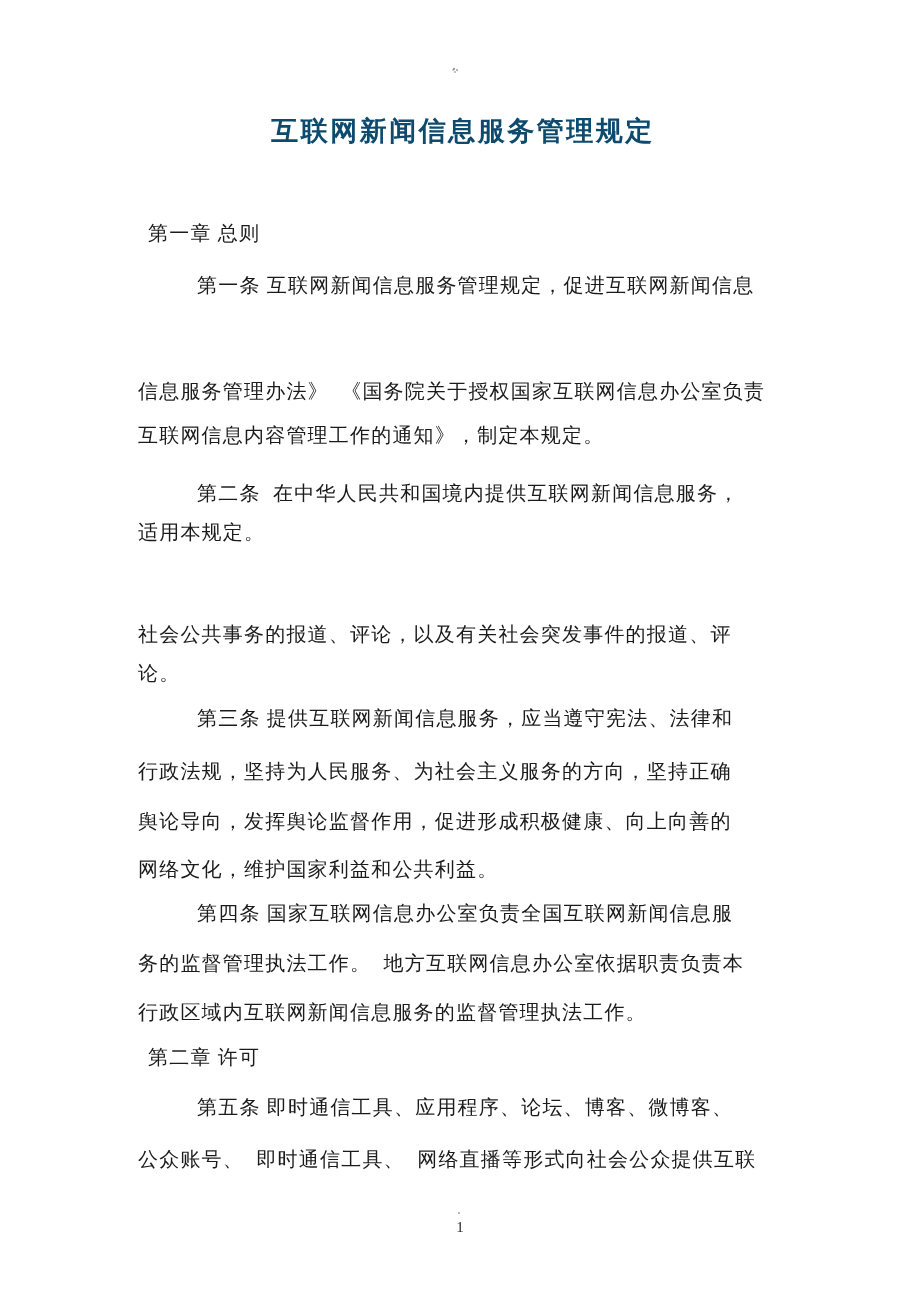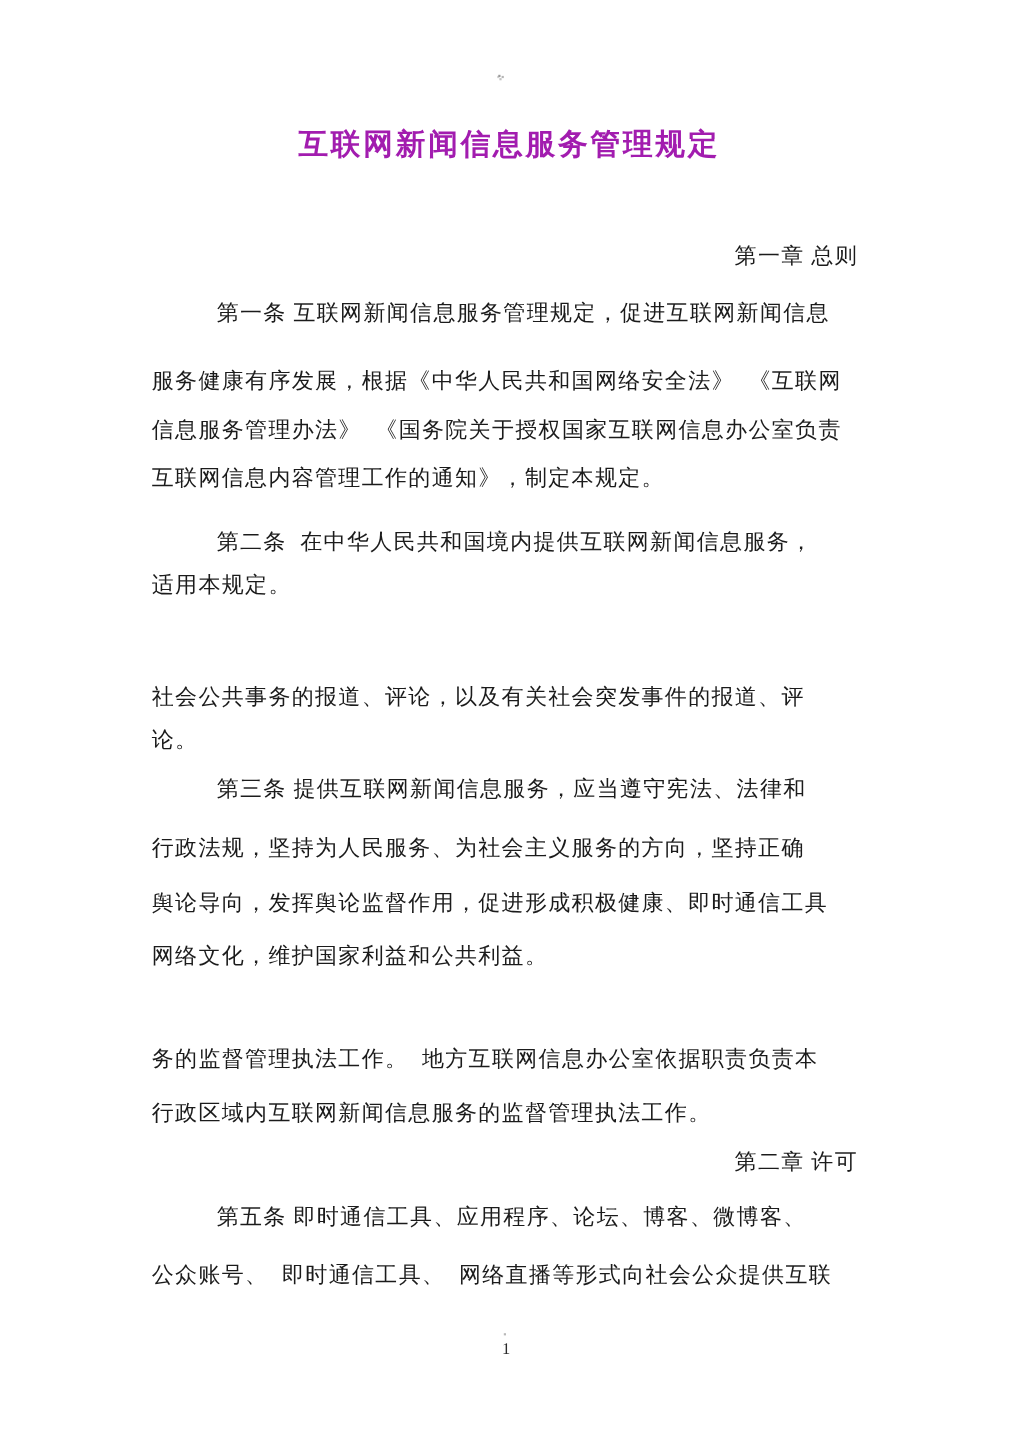"互联网新闻信息服务管理规定" .doc-title { color: #a21caf -> #0c4a6e }
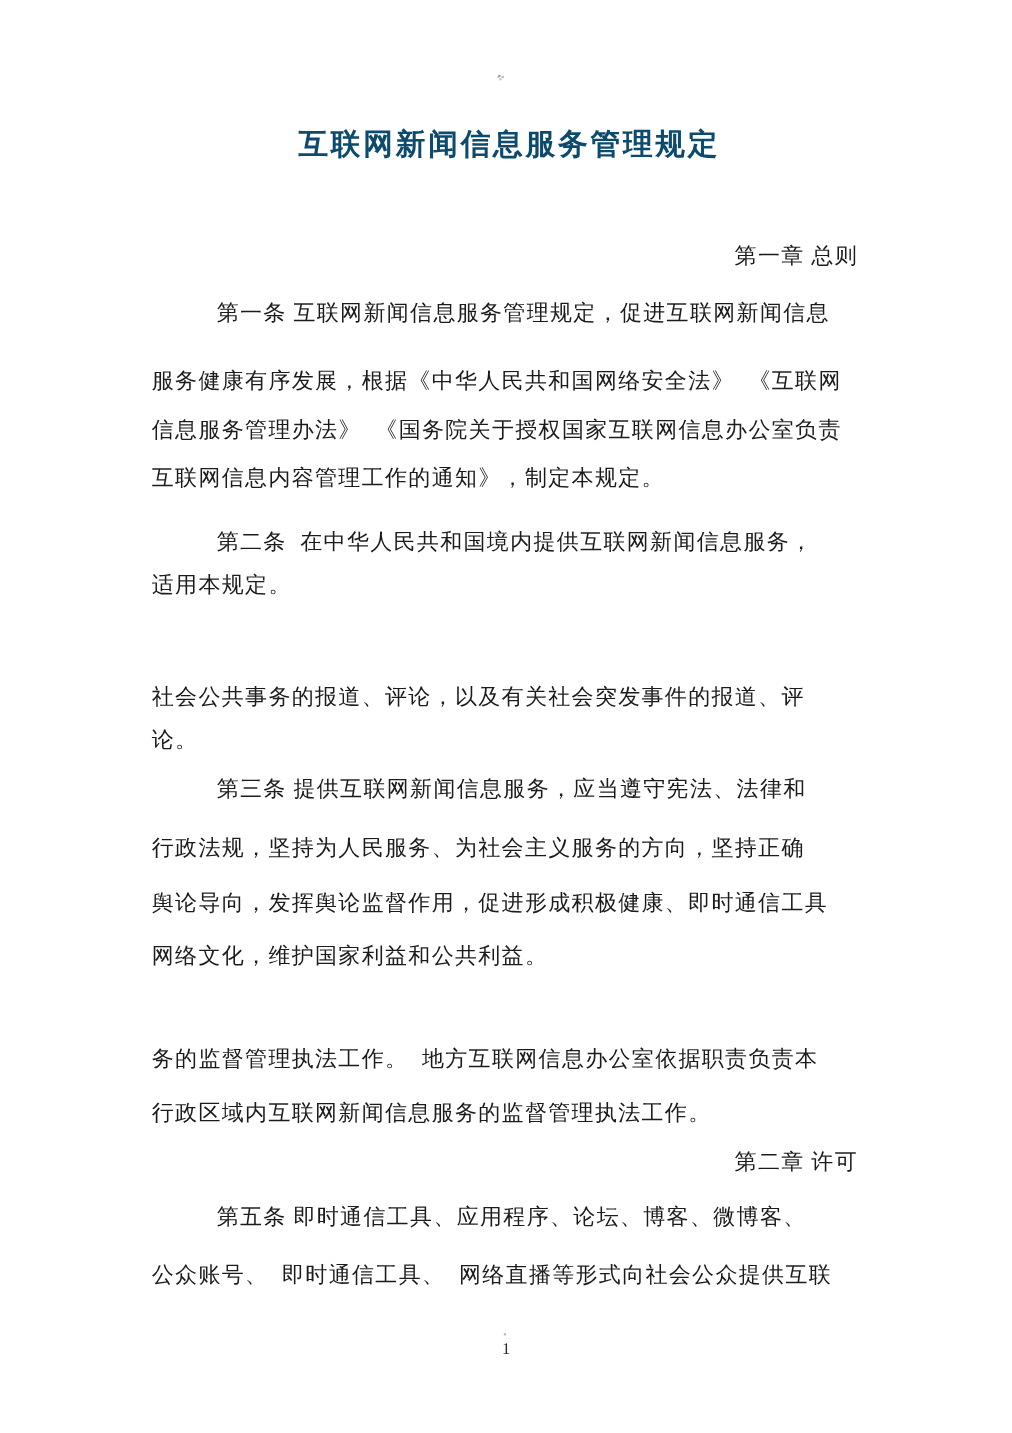"第一章 总则" .line.center { left: 130px -> 148px; text-align: right -> left }
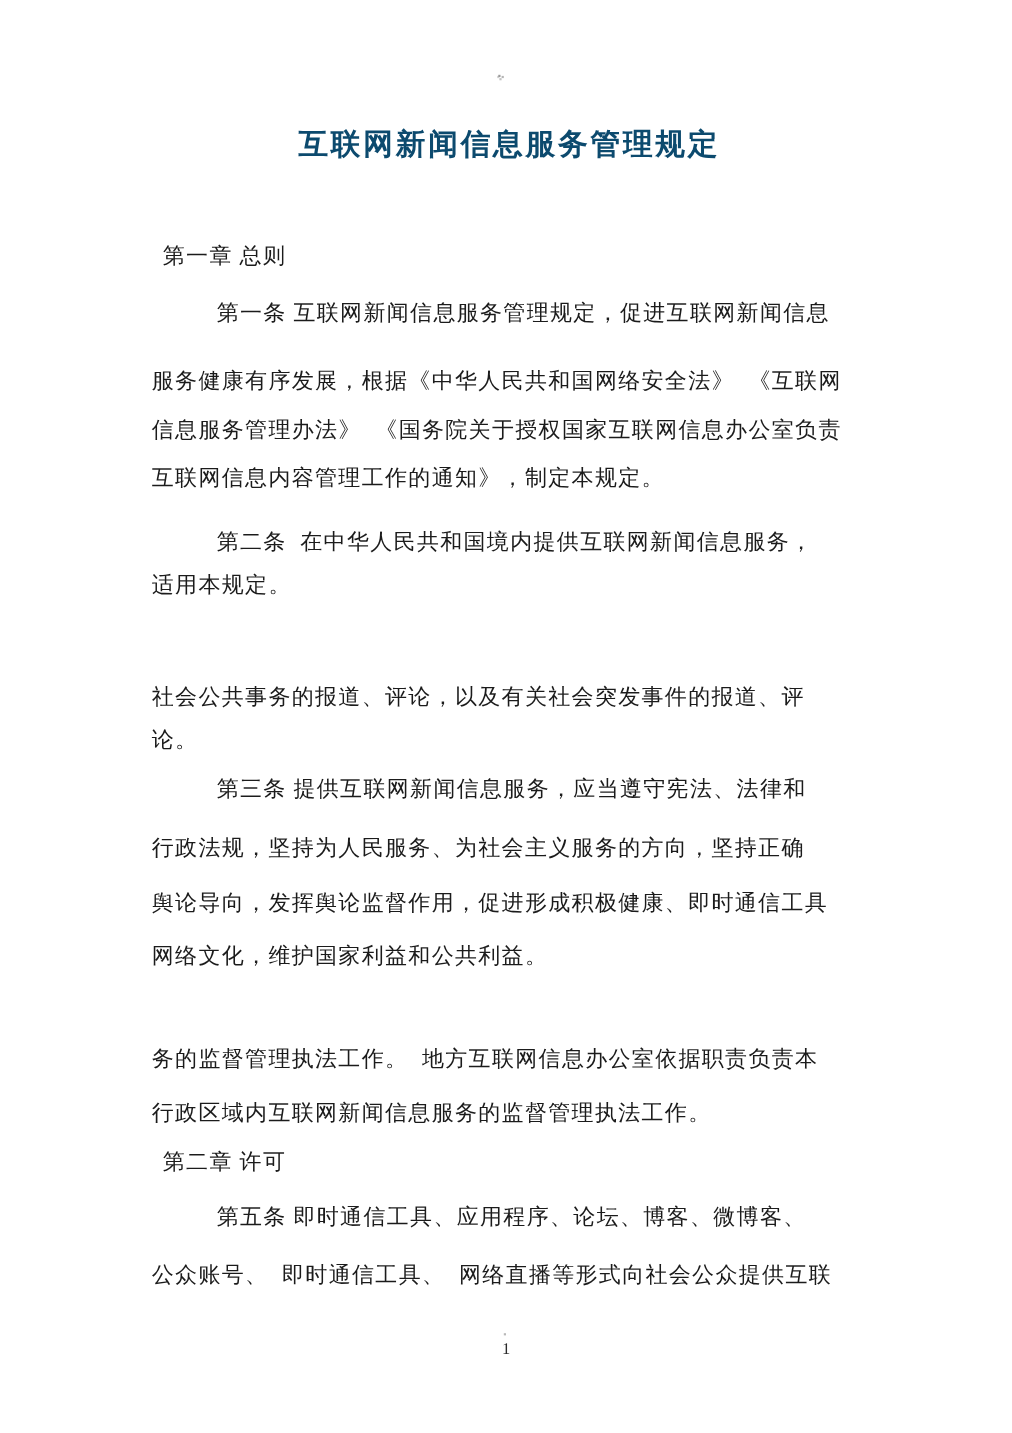"服务健康有序发展，根据《中华人民共和国网络安全法》 《互联网" div.line { html: <div>服务健康有序发展，根据《中华人民共和国网络安全法》 《互联网</div> -> none }
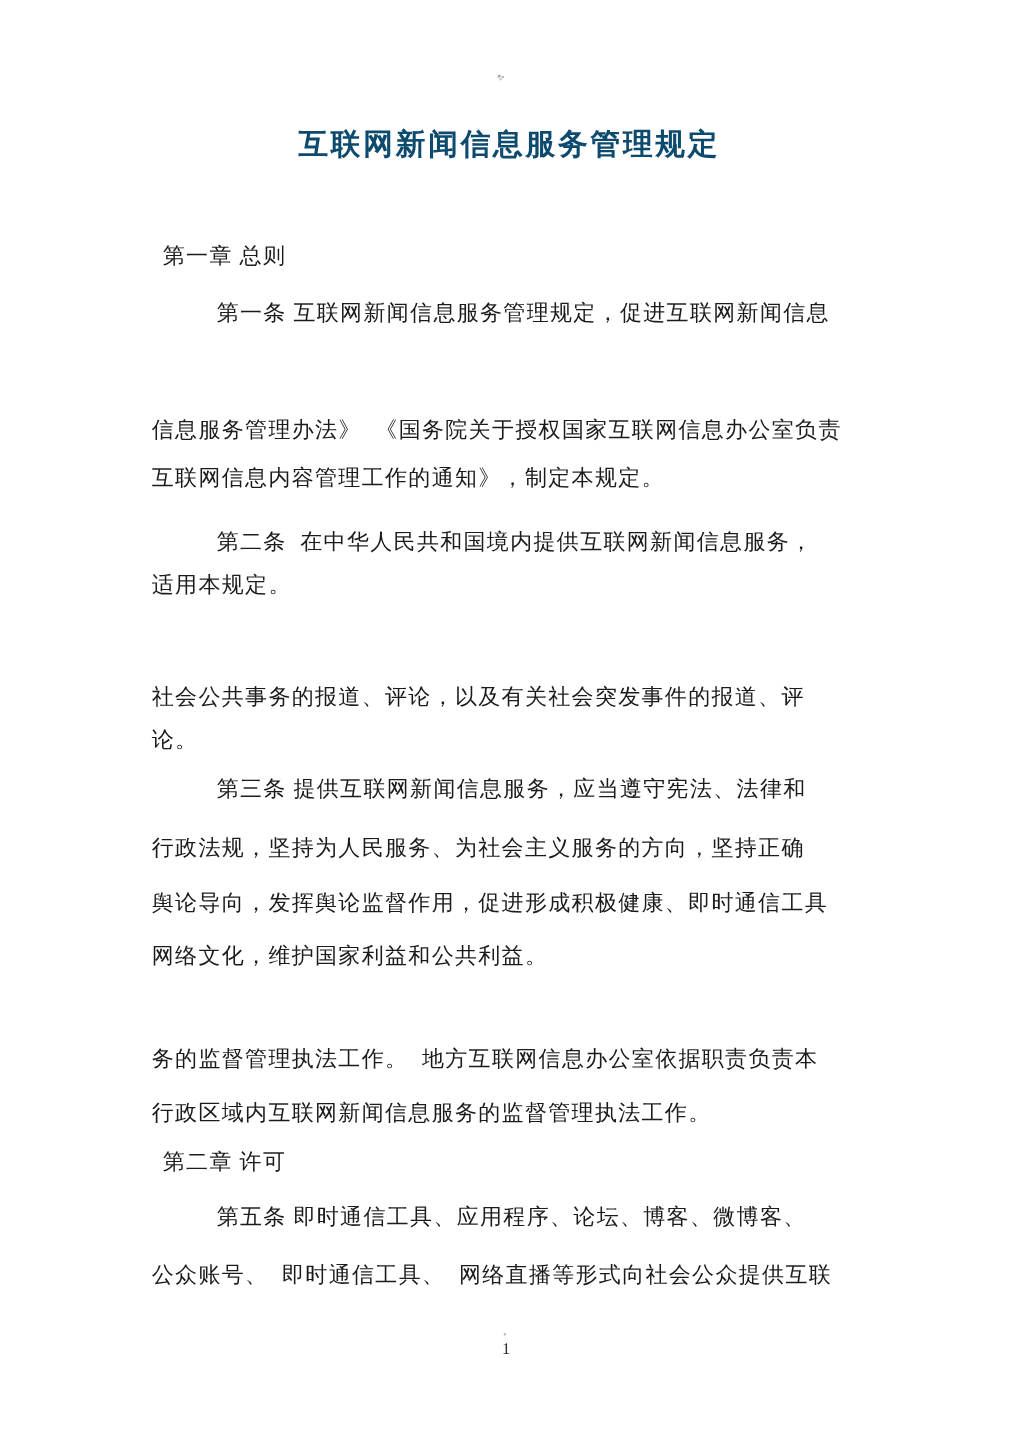"舆论导向，发挥舆论监督作用，促进形成积极健康、即时通信工具" div.line { text: 即时通信工具 -> 向上向善的 }
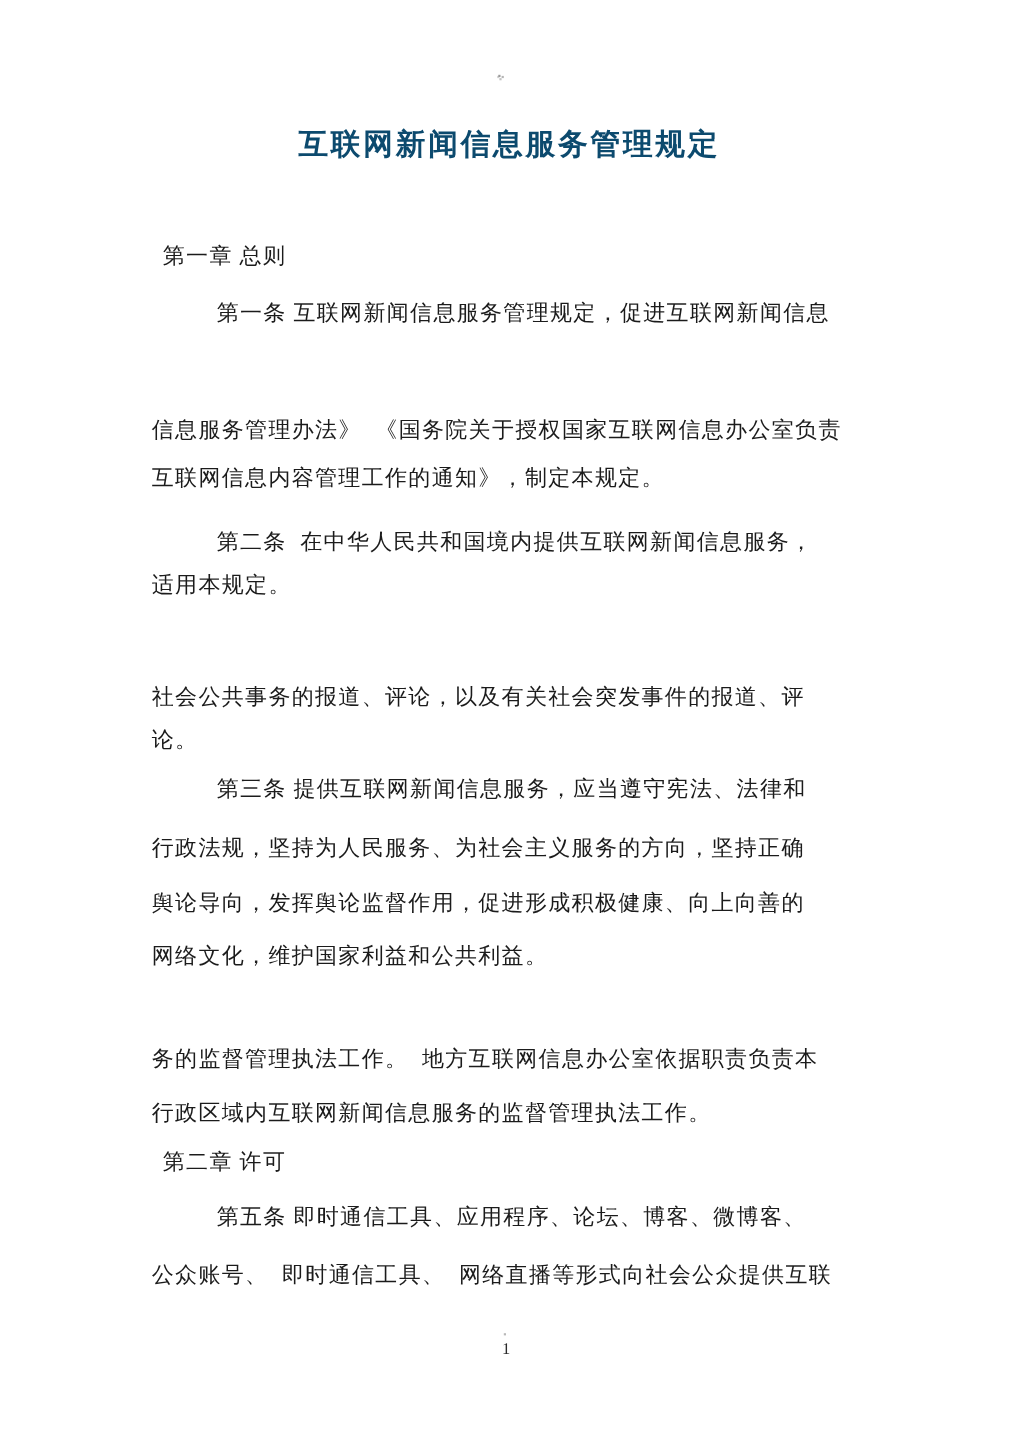"第四条 国家互联网信息办公室负责全国互联网新闻信息服" div.line { html: none -> <div>第四条 国家互联网信息办公室负责全国互联网新闻信息服</div> }
